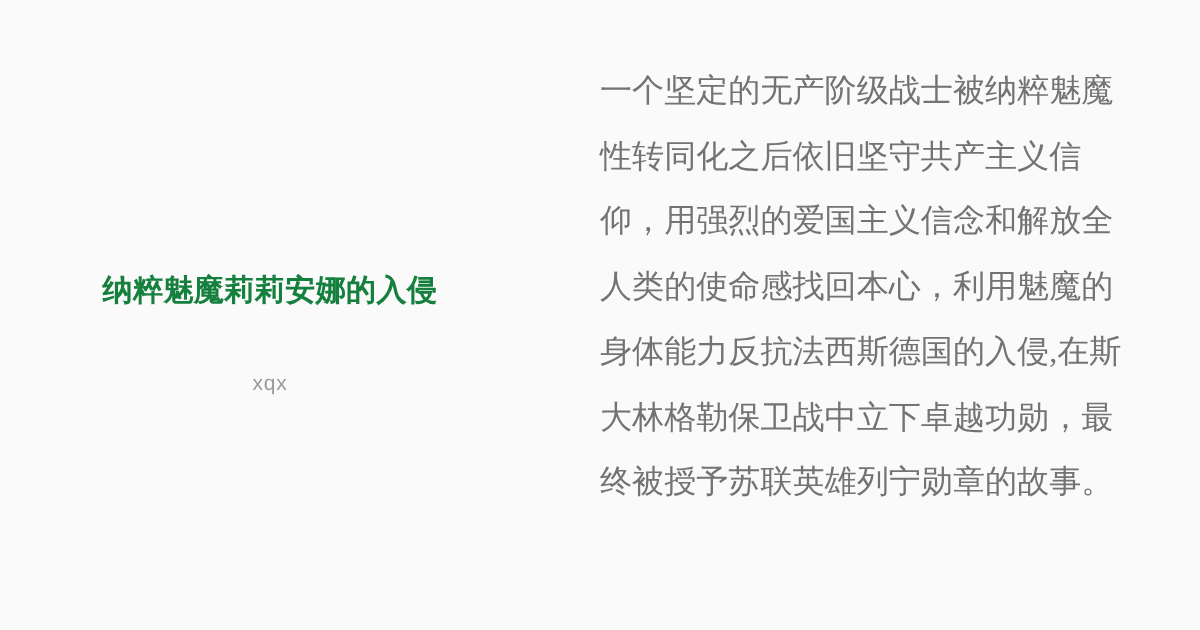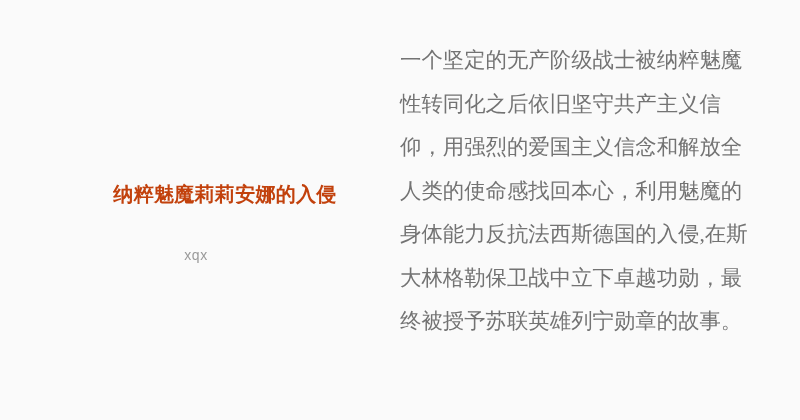"纳粹魅魔莉莉安娜的入侵" .book-title { color: #c2410c -> #15803d; margin-left: 45px -> none }
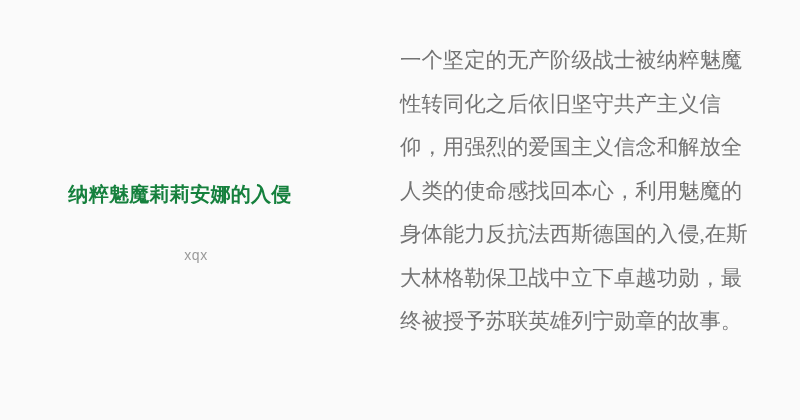"xqx" .book-author { left: 16px -> 0 }
